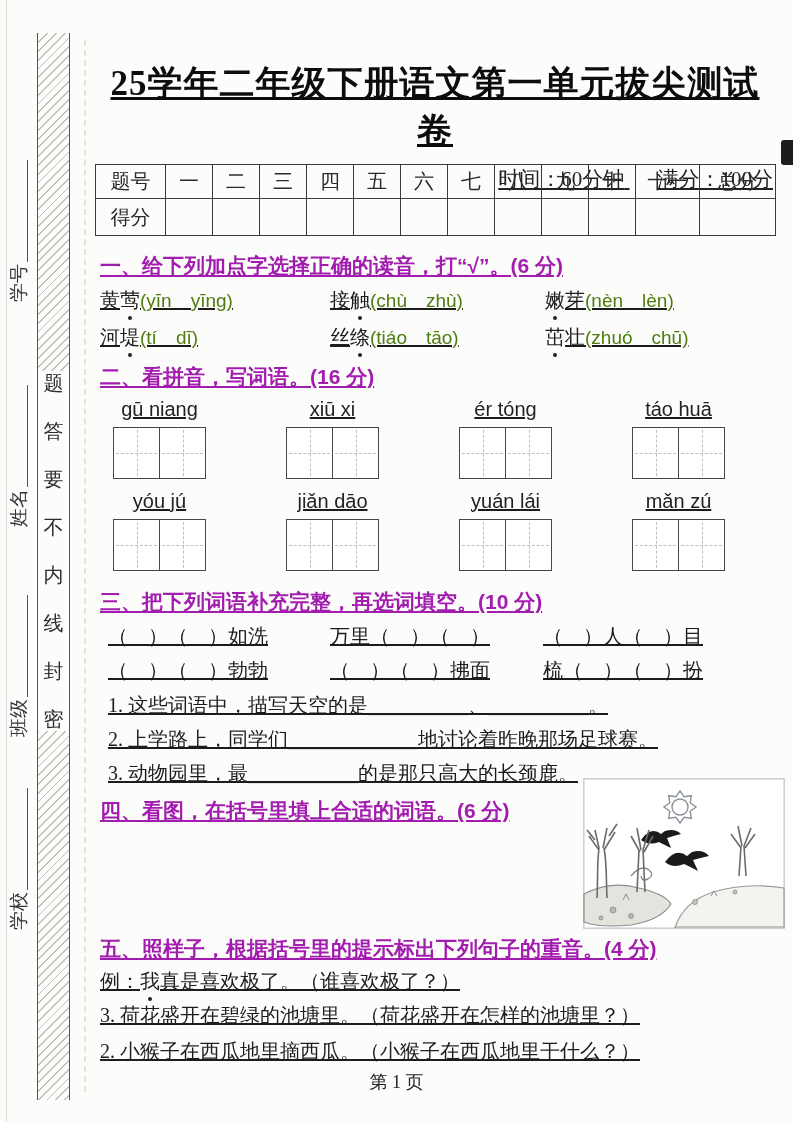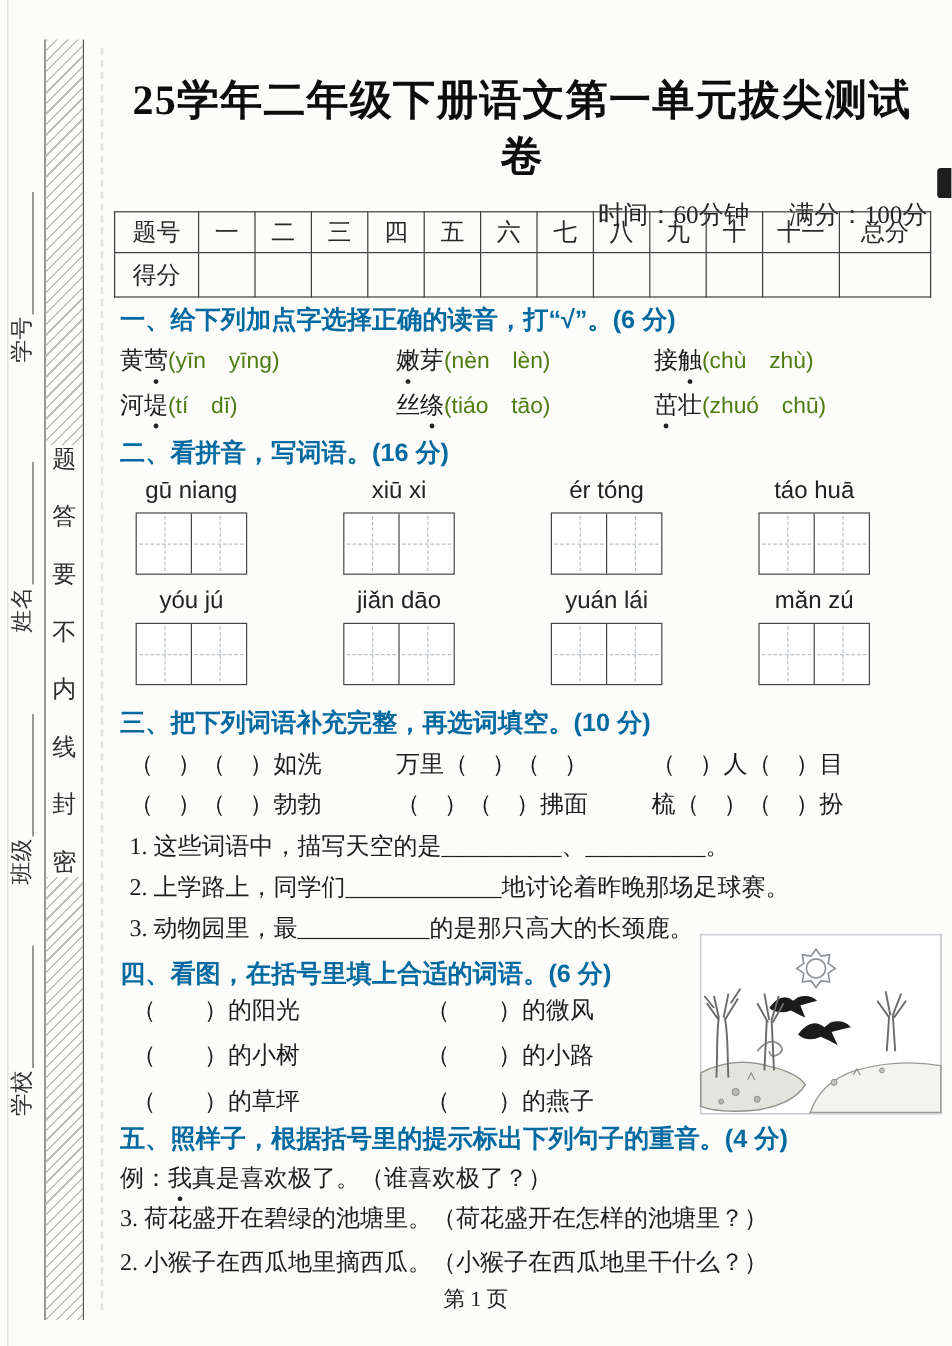"25学年二年级下册语文第一单元拔尖测试卷" .abs { text-decoration: none -> underline }
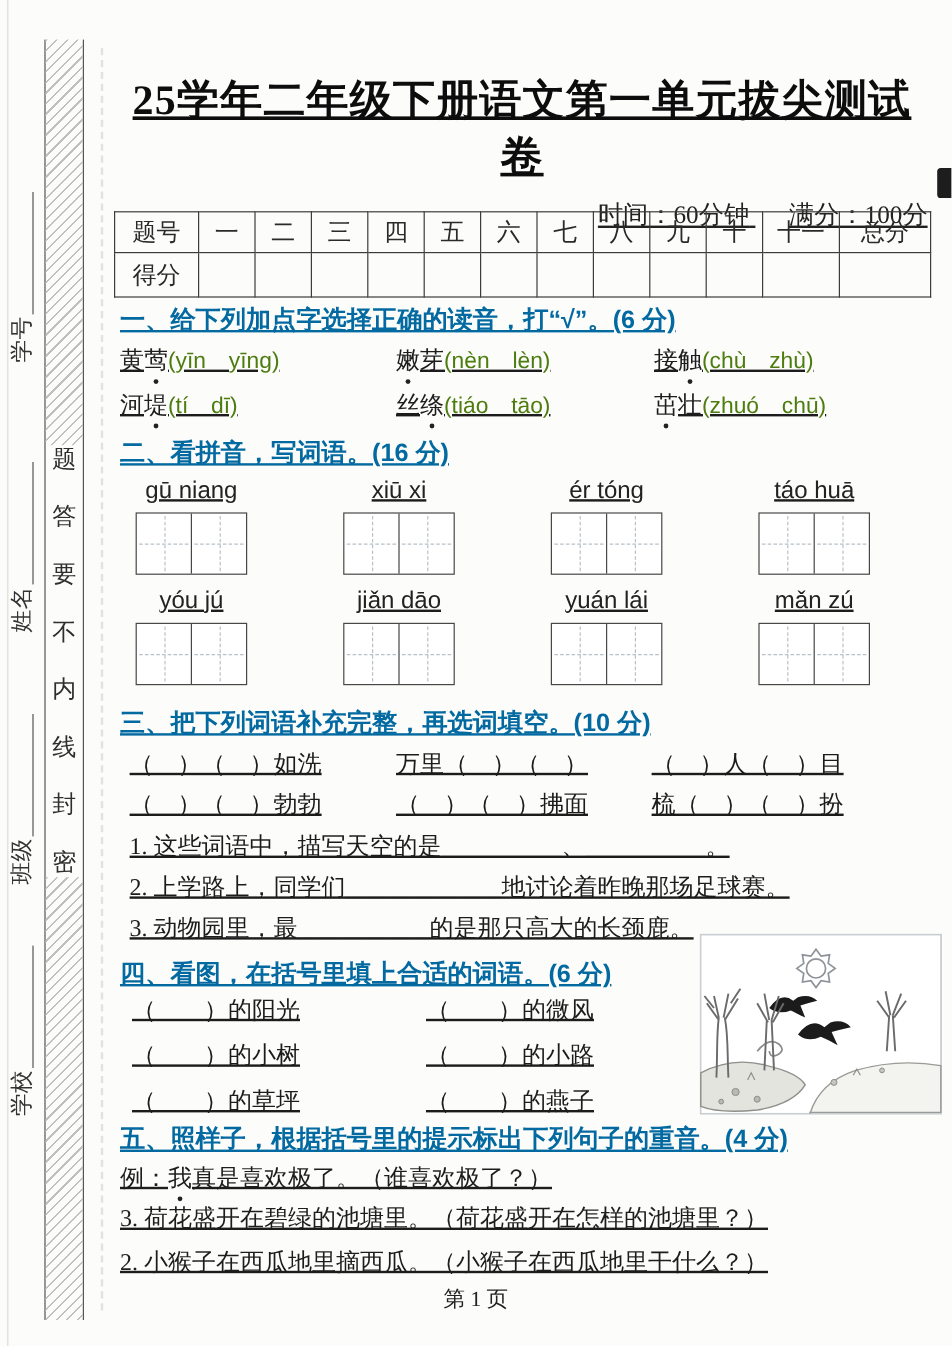"题号" table.score { top: 176px -> 164px }
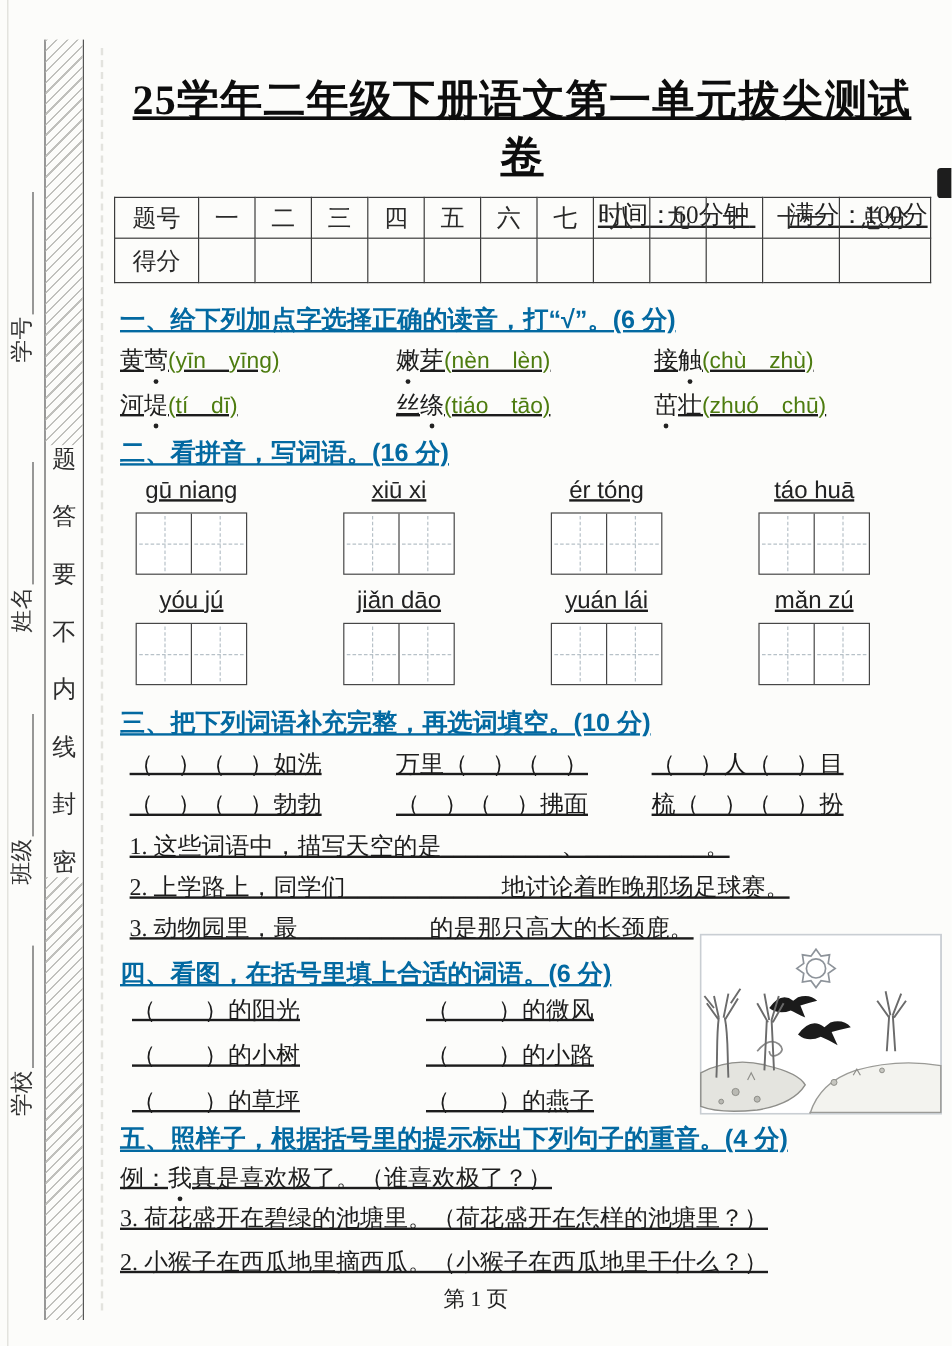"一、给下列加点字选择正确的读音，打“√”。(6 分)" .sec-h { color: #0369a1 -> #a21caf }
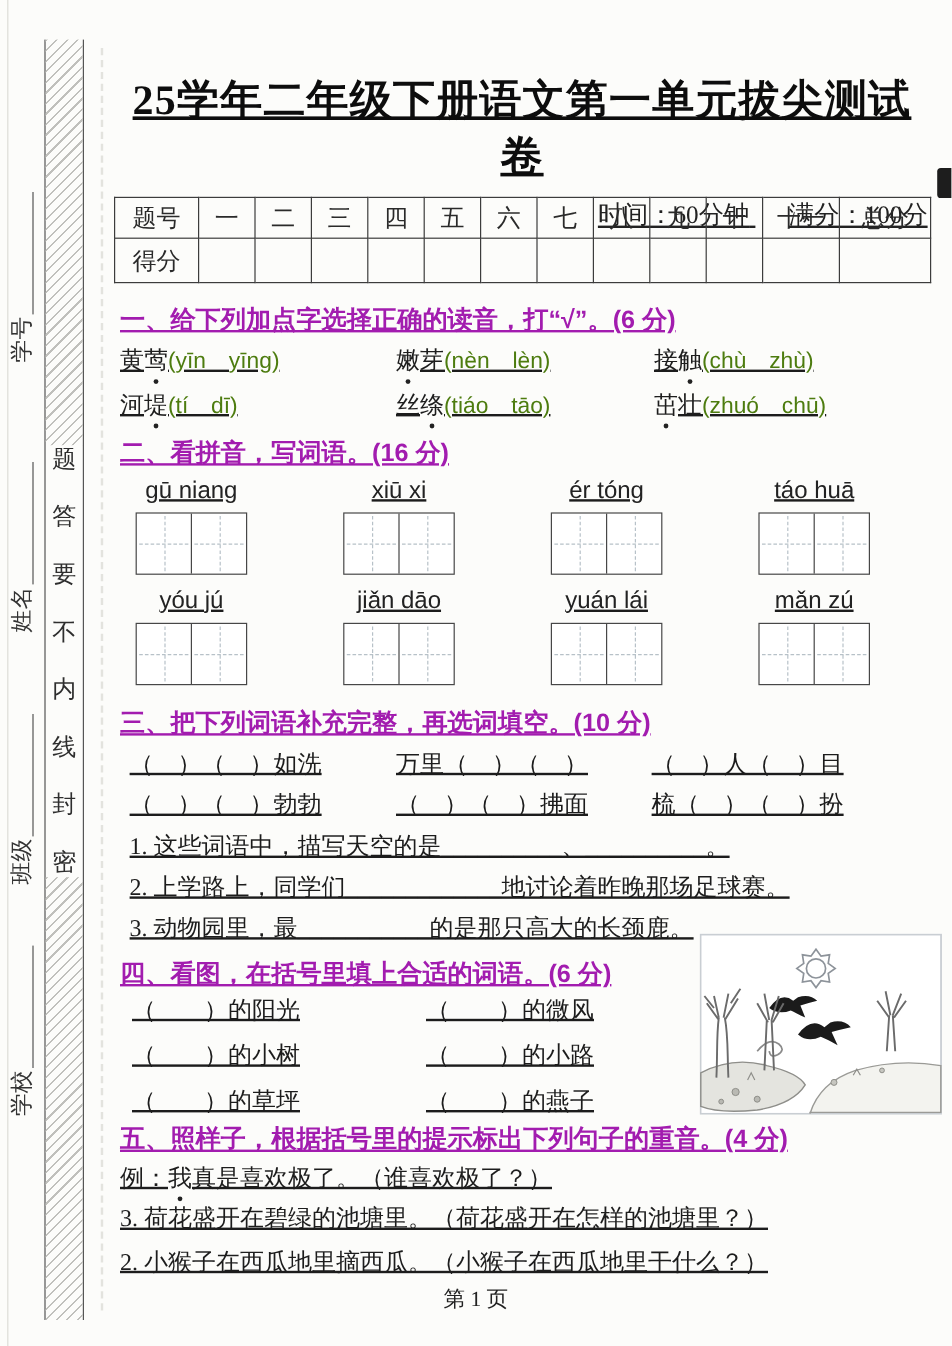"嫩芽(nèn lèn)" span.word-item { order: before "接触(chù zhù)" -> after "接触(chù zhù)" }
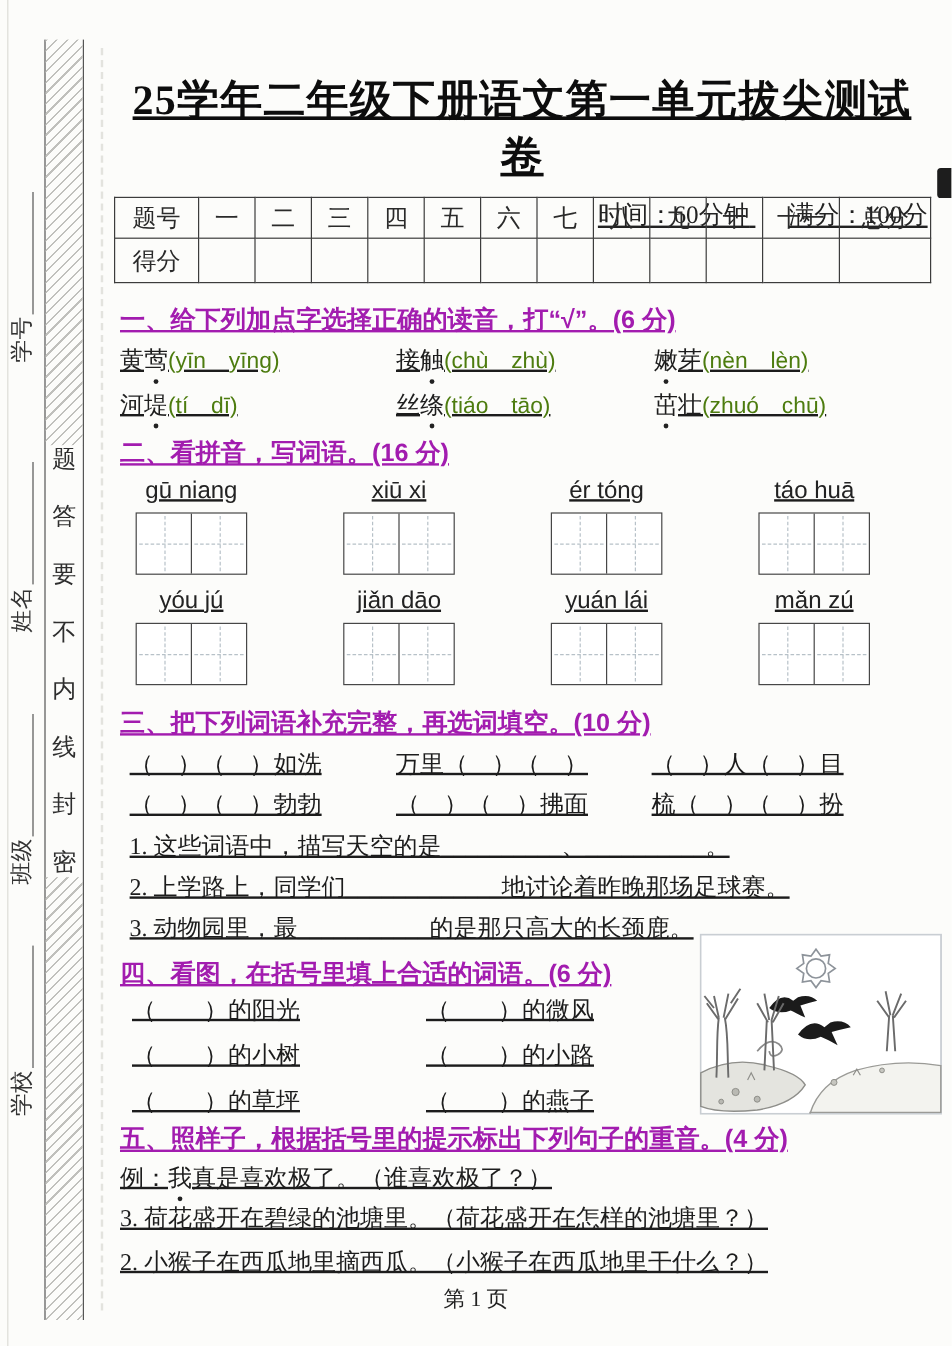"（ ）的阳光" div.abs { html: <div> <div>（ ）的阳光</div> <div>（ ）的微风</div> <div>（ ）的小树</div> <div>（ ）的小路</div> <div>（ ）的草坪</div> <div>（ ）的燕子</div> </div> -> none }
